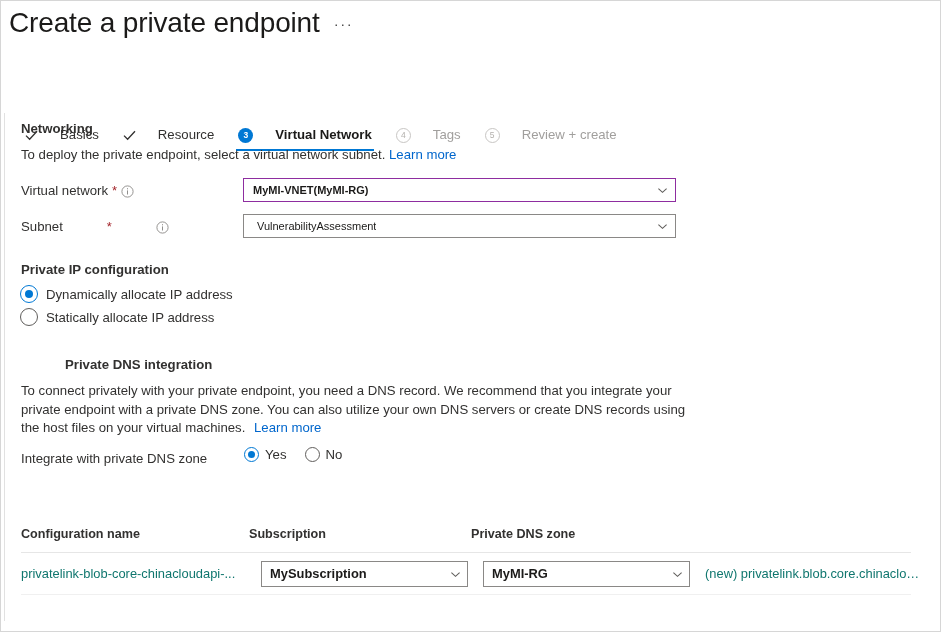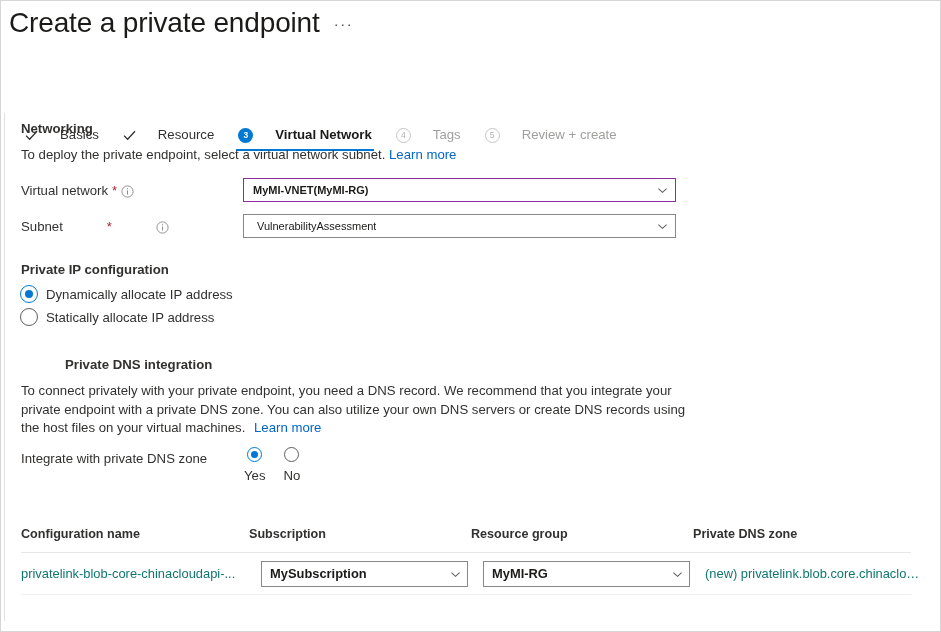"Yes" .inline-radio { flex-direction: column -> none }
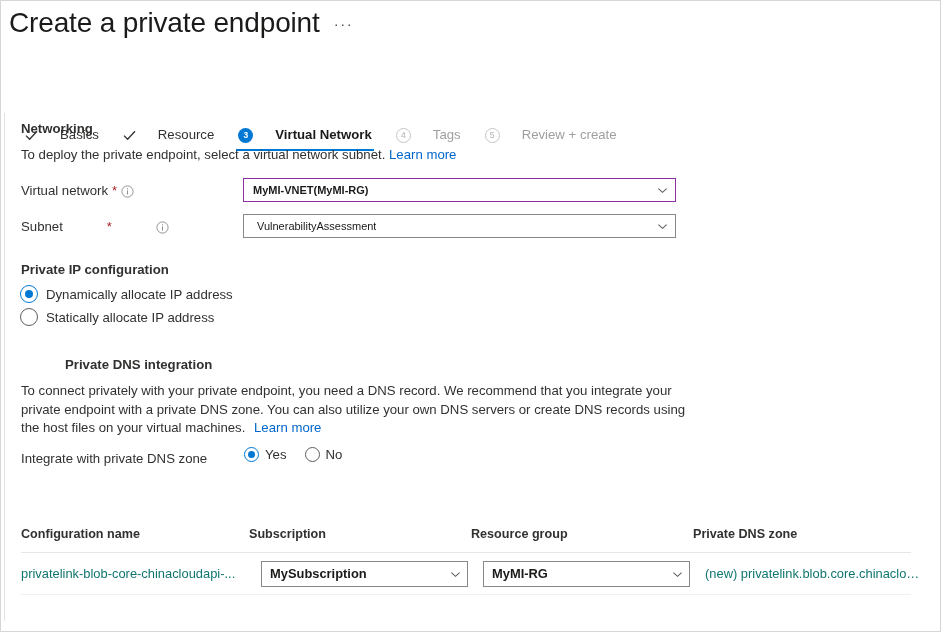"Resource group" div.c3 { html: <div>Resource group</div> -> none }
